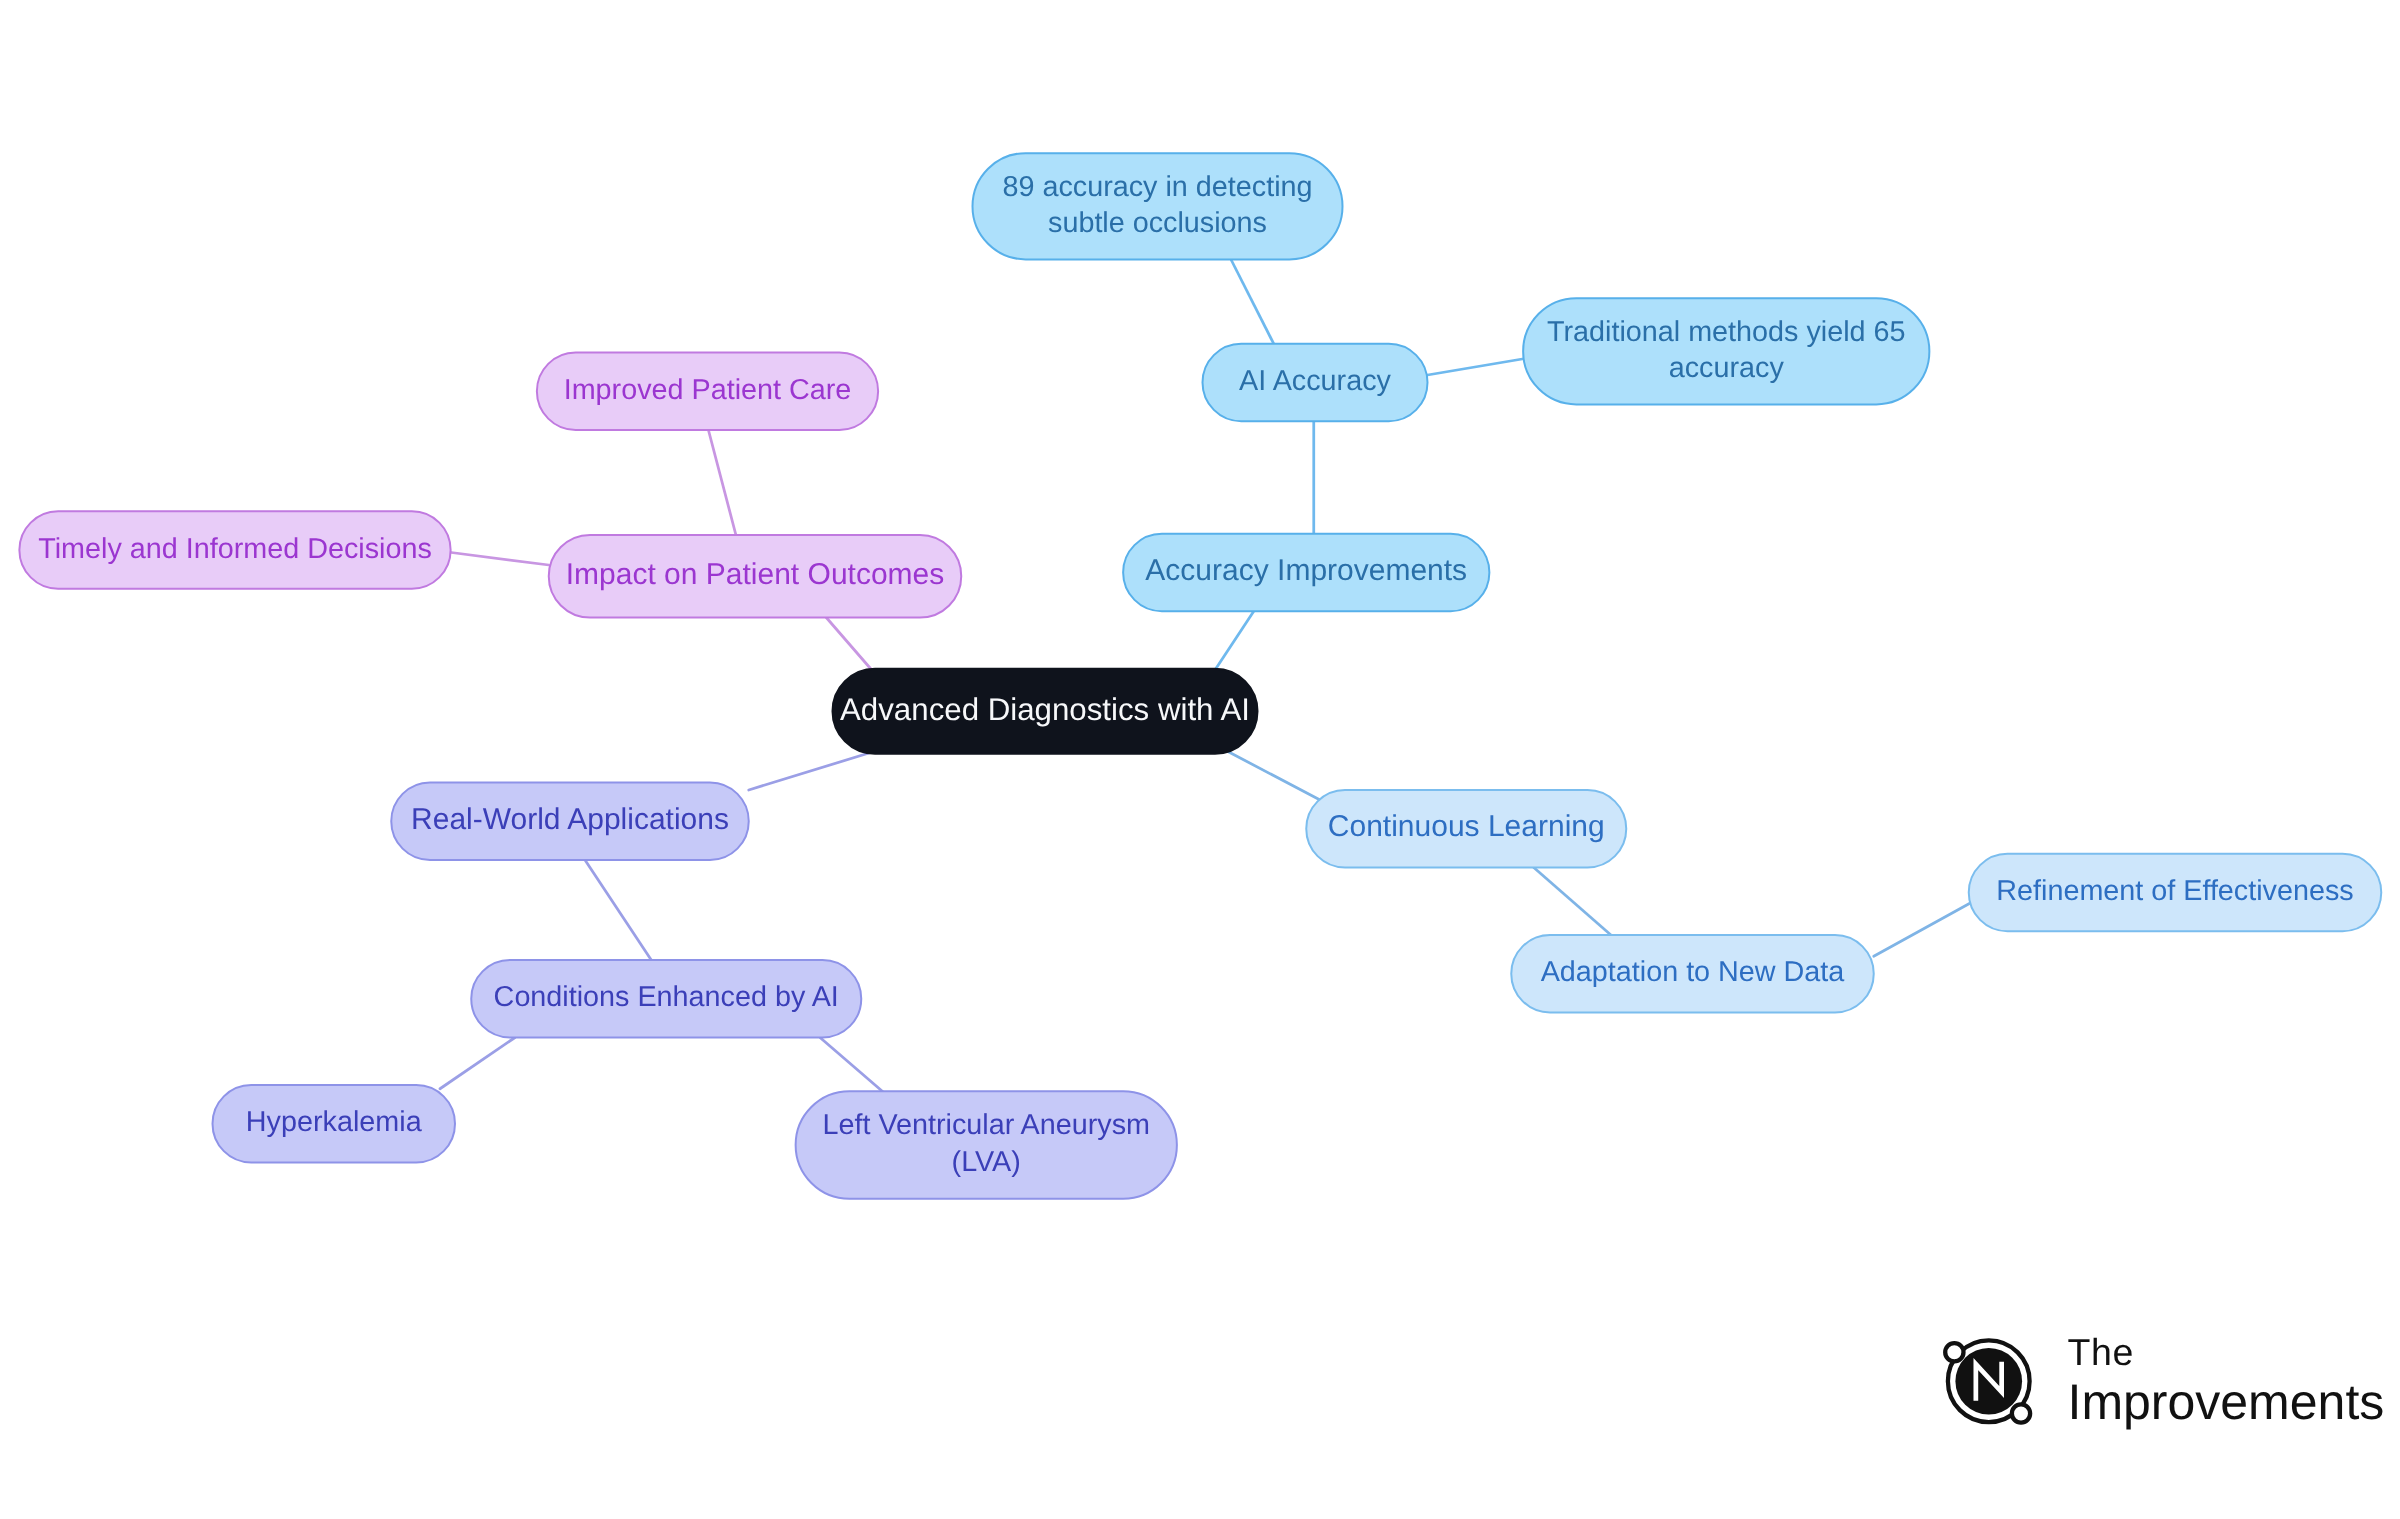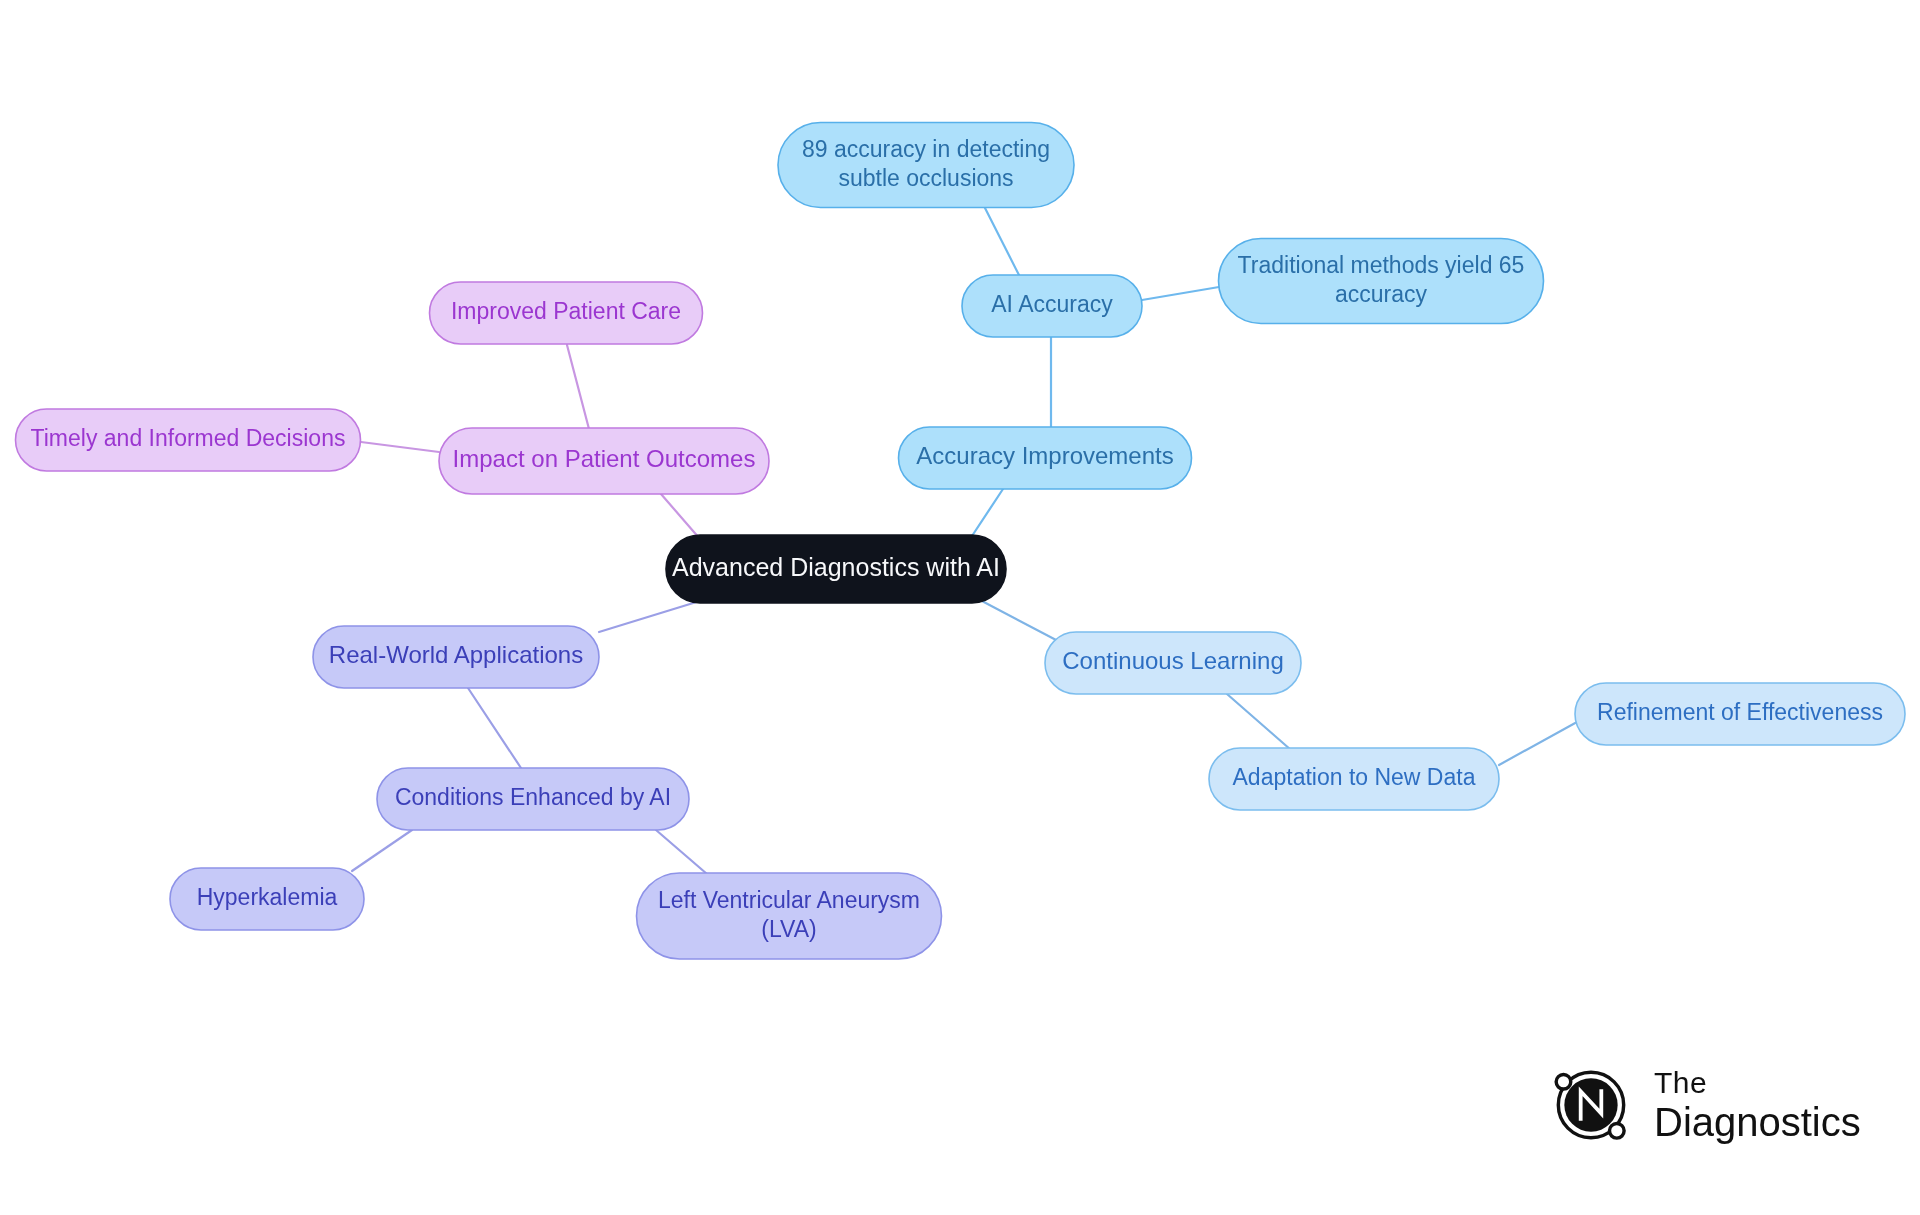"Diagnostics" span.line2 { text: Diagnostics -> Improvements }
